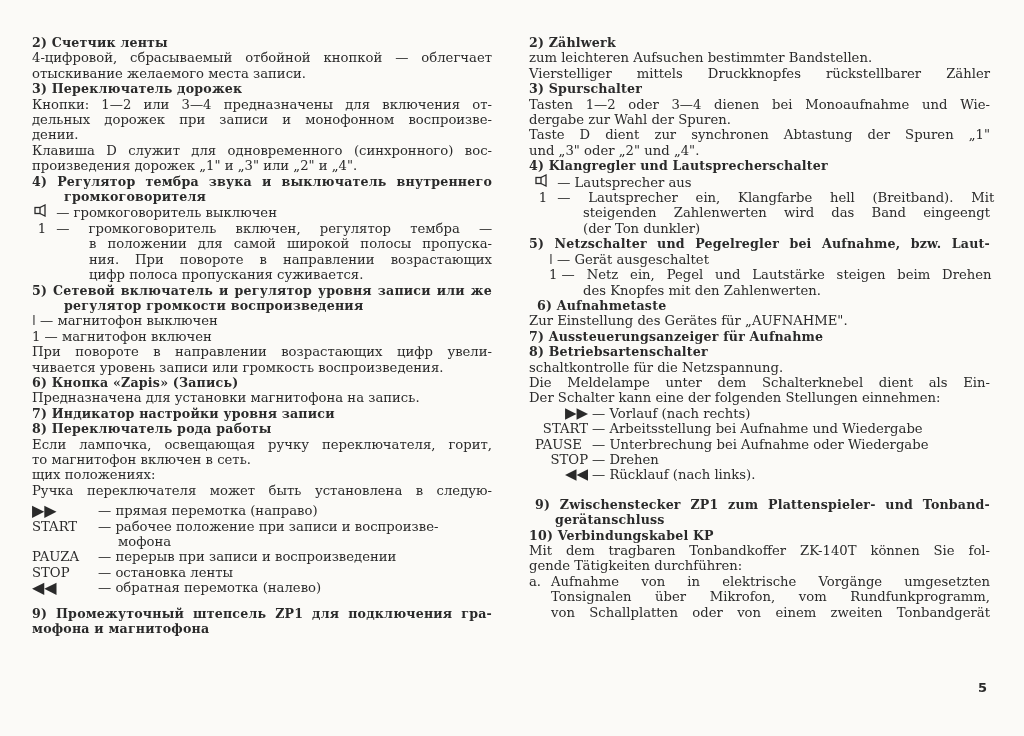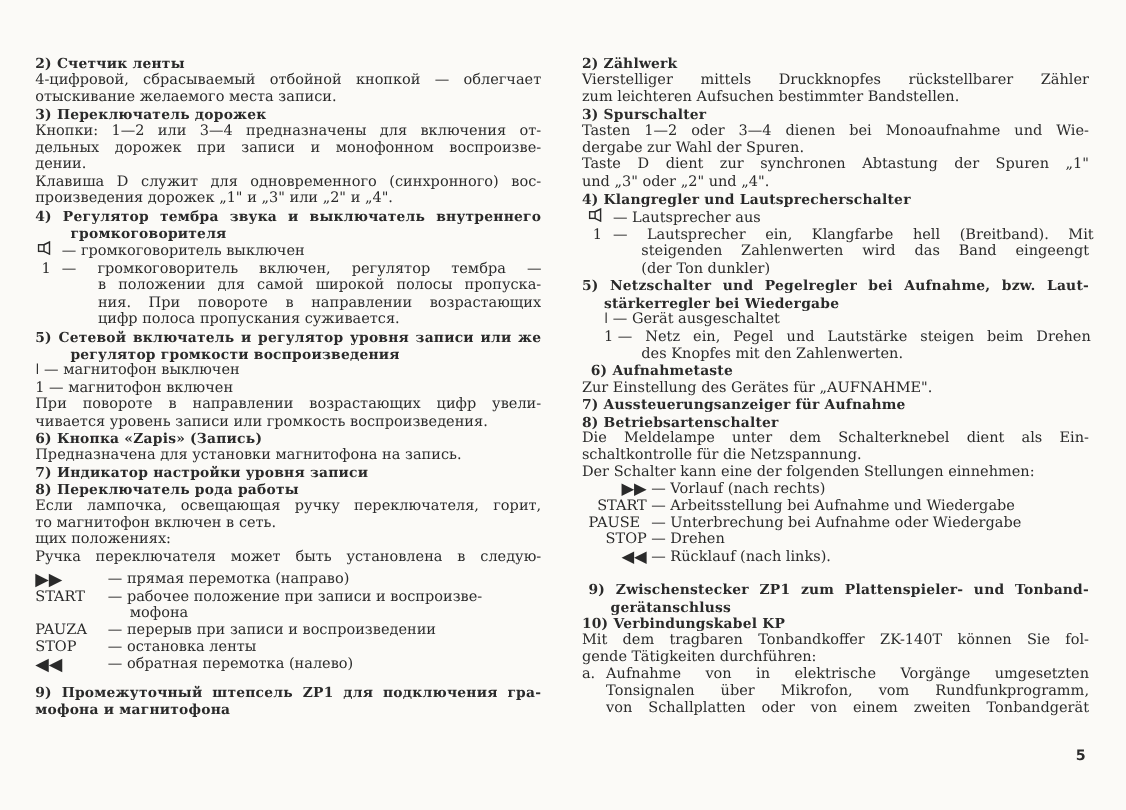"2) Счетчик ленты" .col { top: 50px -> 35px }
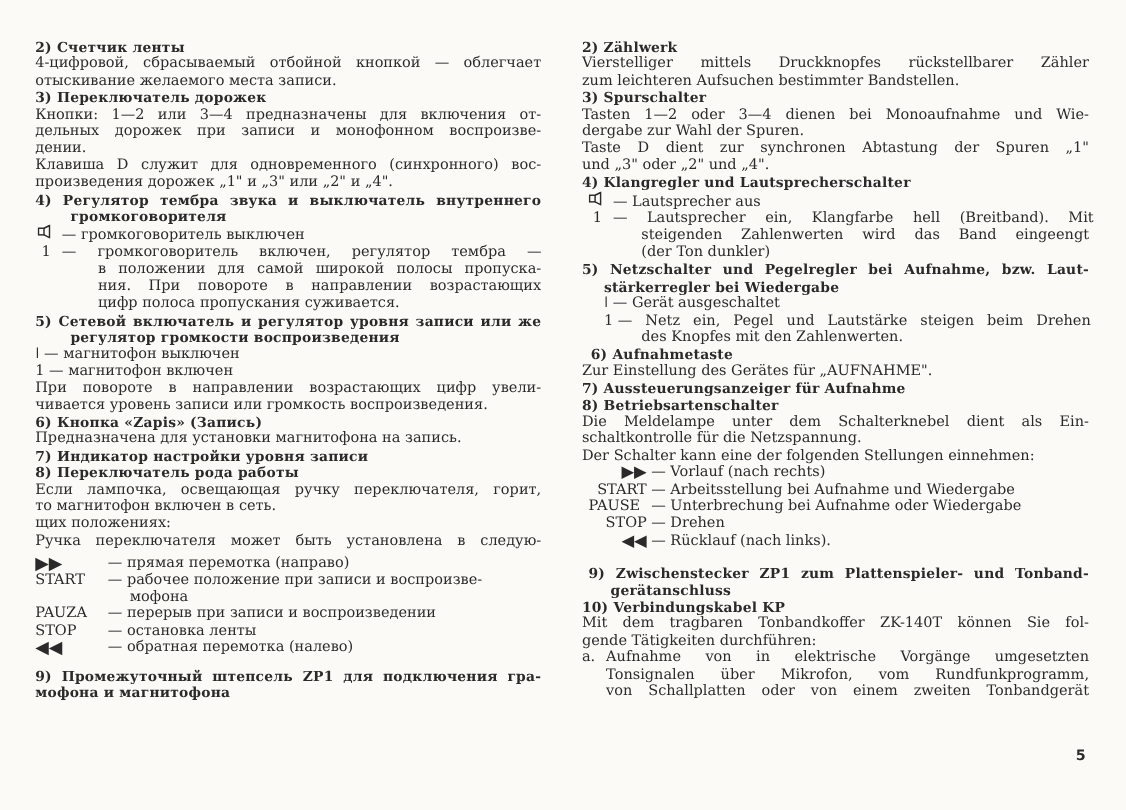"Vierstelliger mittels Druckknopfes" div.line { order: before "zum leichteren Aufsuchen bestimmter" -> after "zum leichteren Aufsuchen bestimmter" }
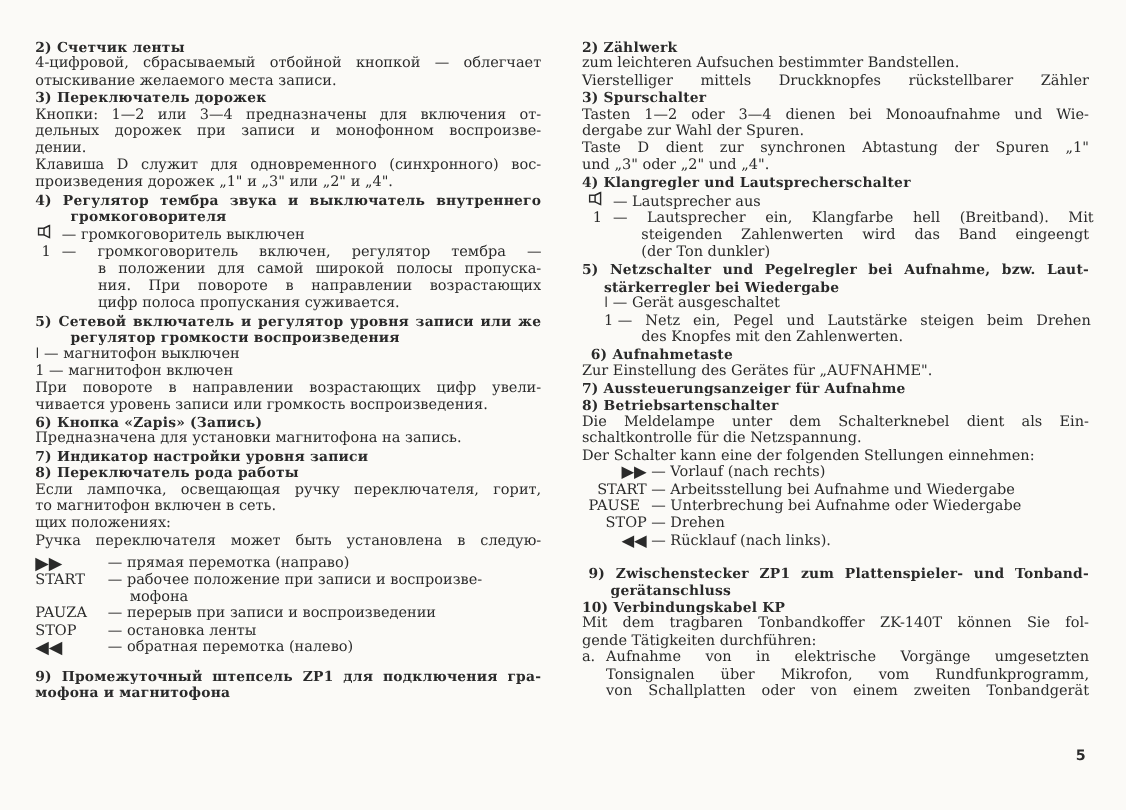"stärkerregler bei Wiedergabe" div.line { html: <div>stärkerregler bei Wiedergabe</div> -> none }
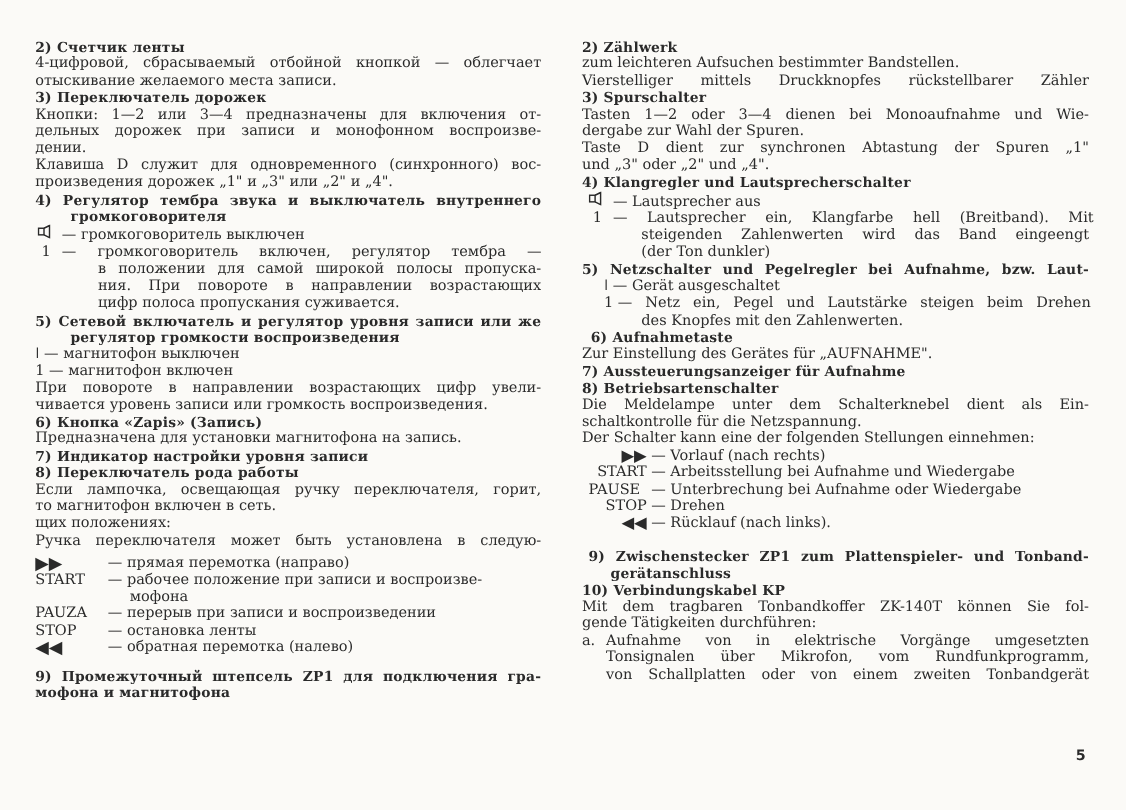"Die Meldelampe unter dem Schalterknebel" div.line { order: before "schaltkontrolle für die Netzspannung." -> after "schaltkontrolle für die Netzspannung." }
